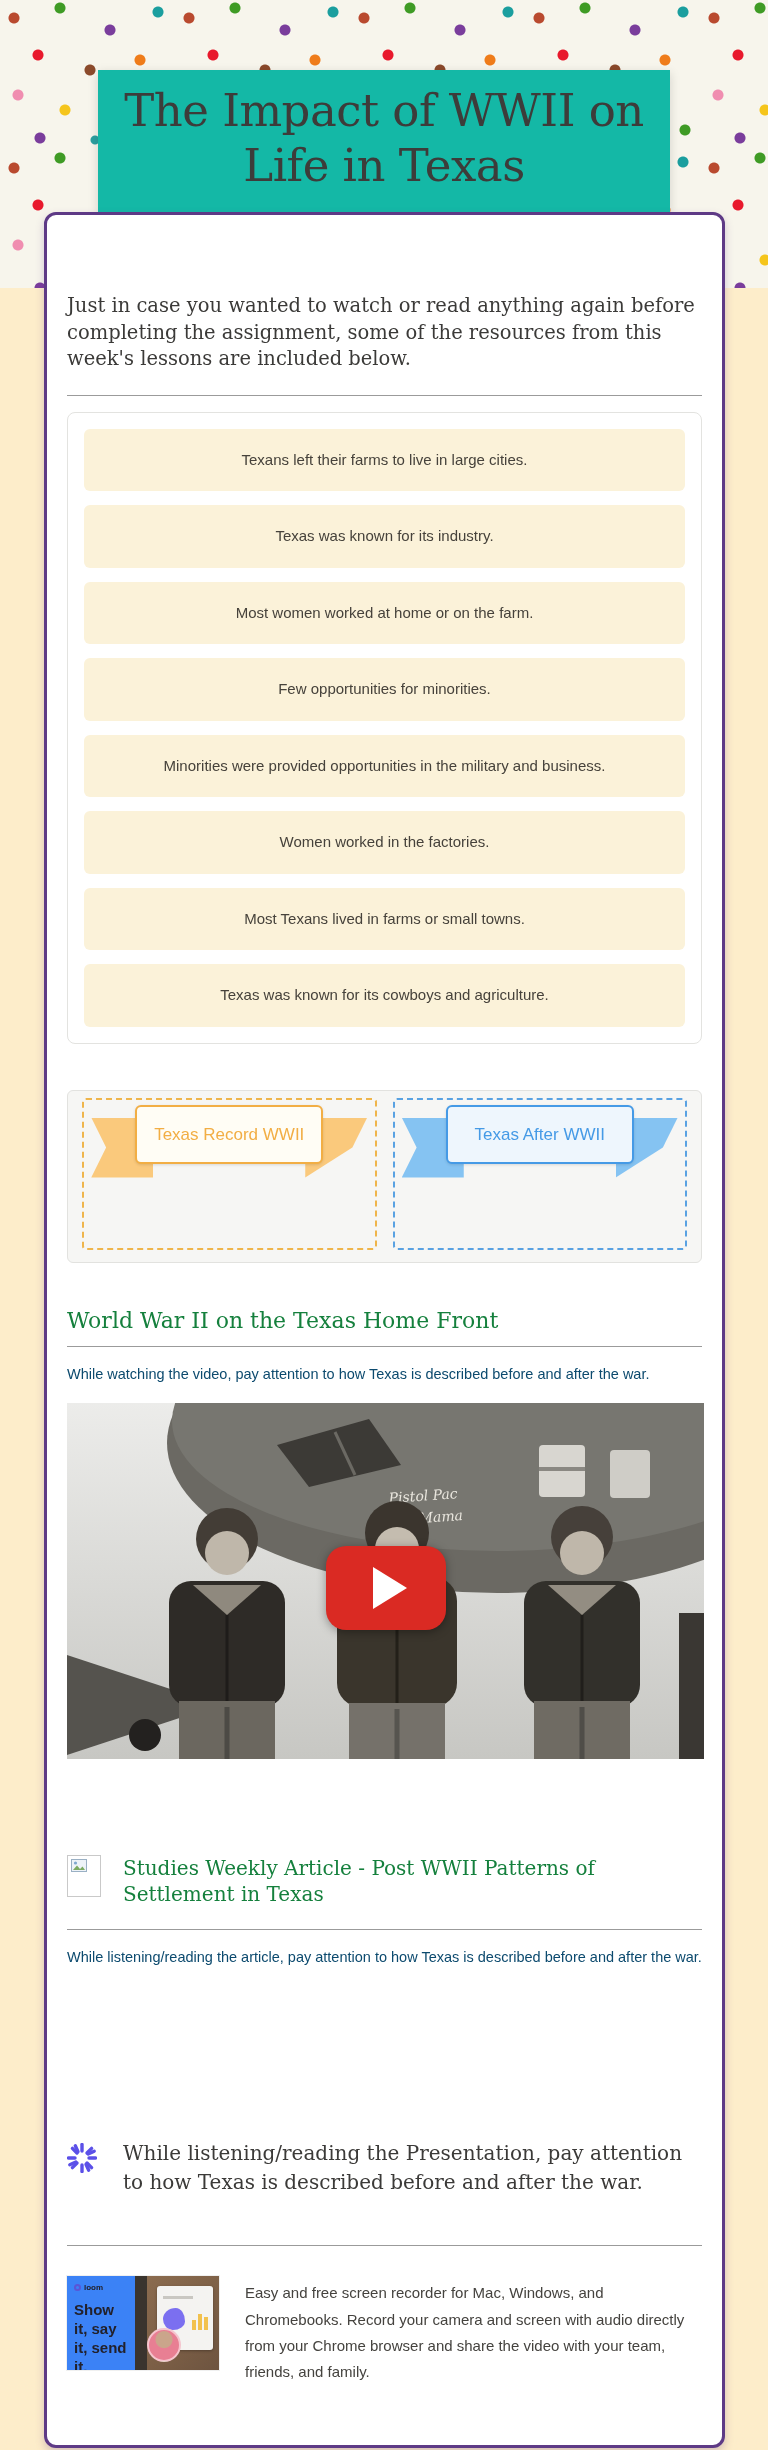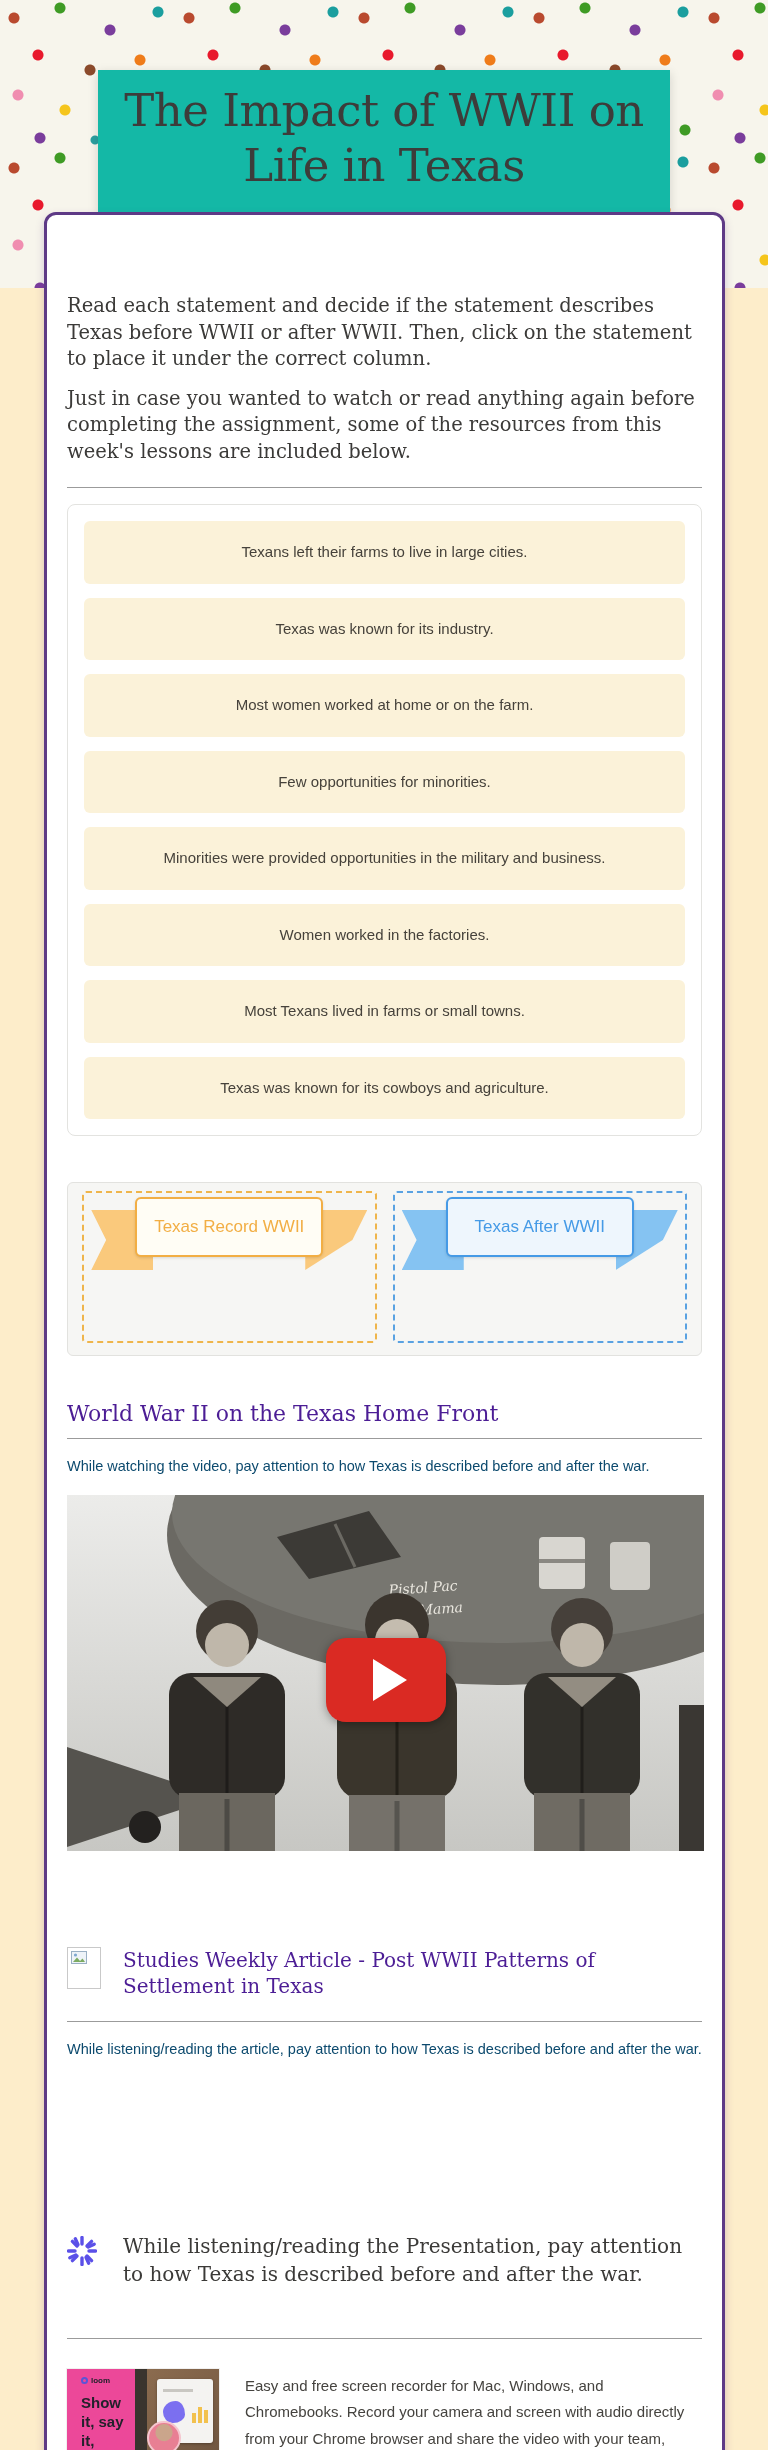"Read each statement and decide" p { html: <p>Read each statement and decide if the statement describes Texas before WWII or after WWII. Then, click on the statement to place it under the correct column.</p> -> none }
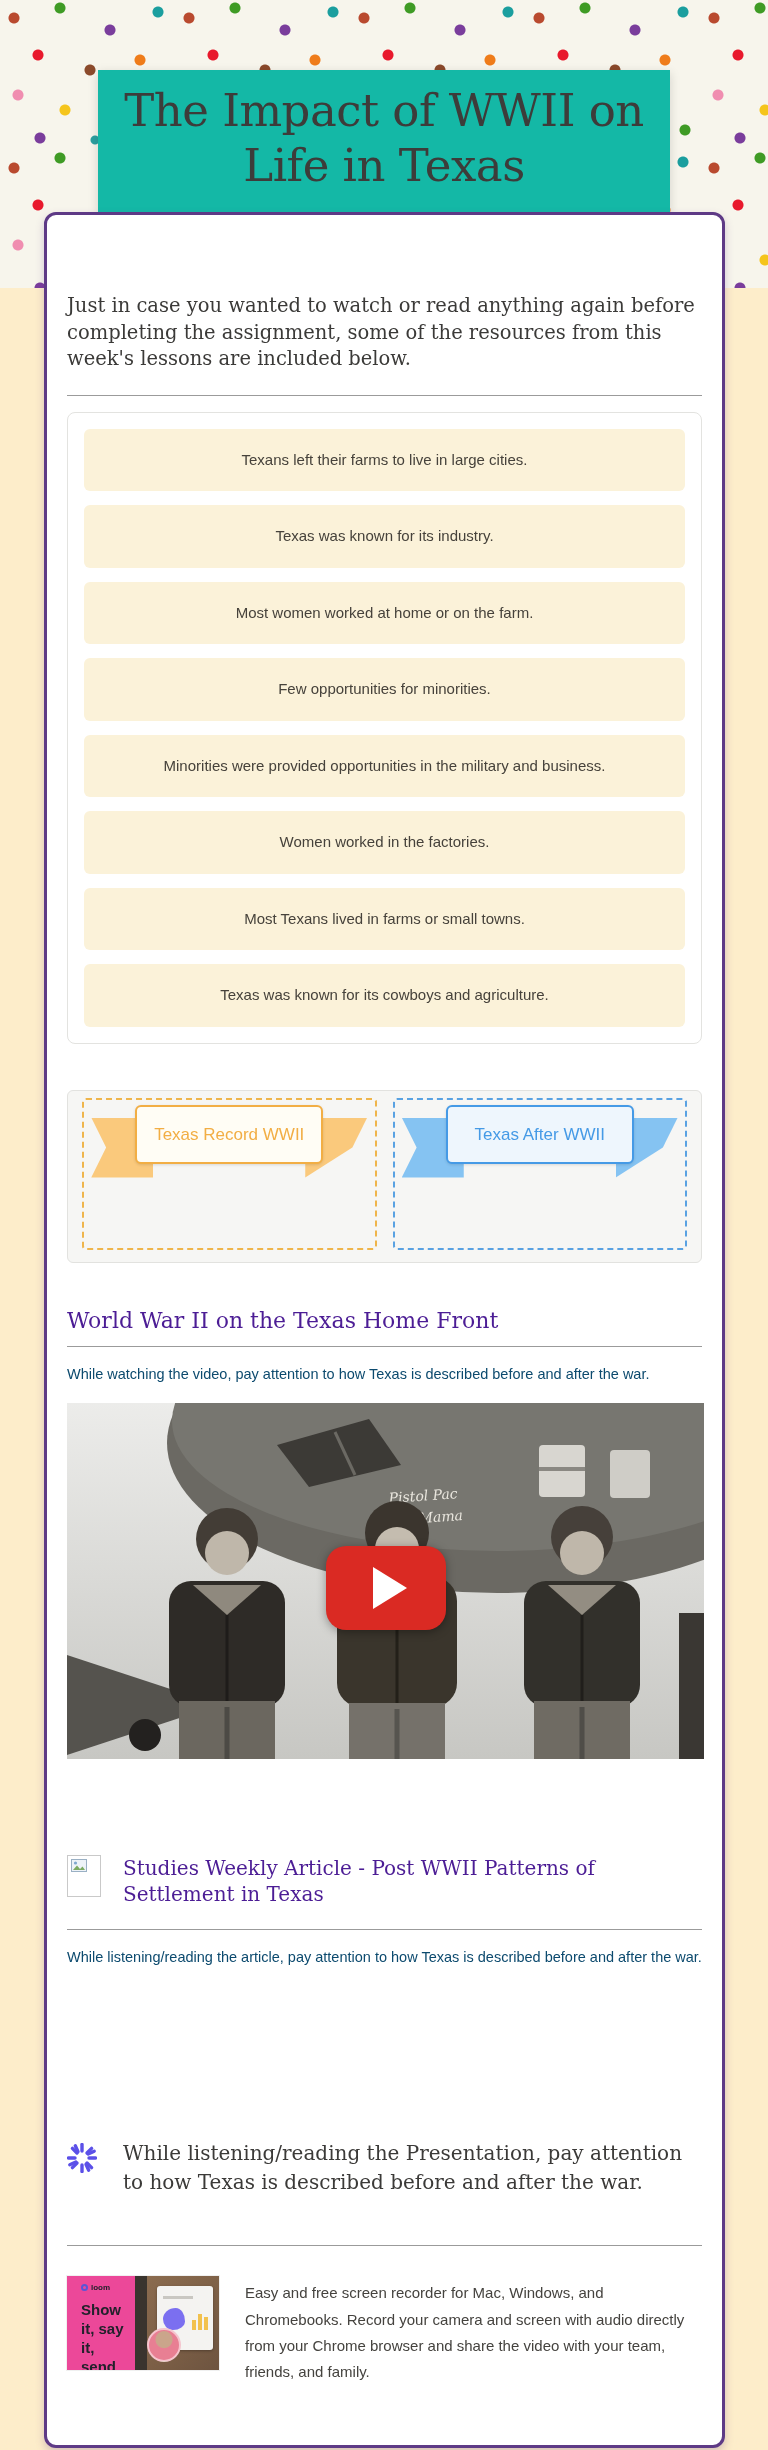"World War II on the" .h2 { color: #4c1d95 -> #15803d }
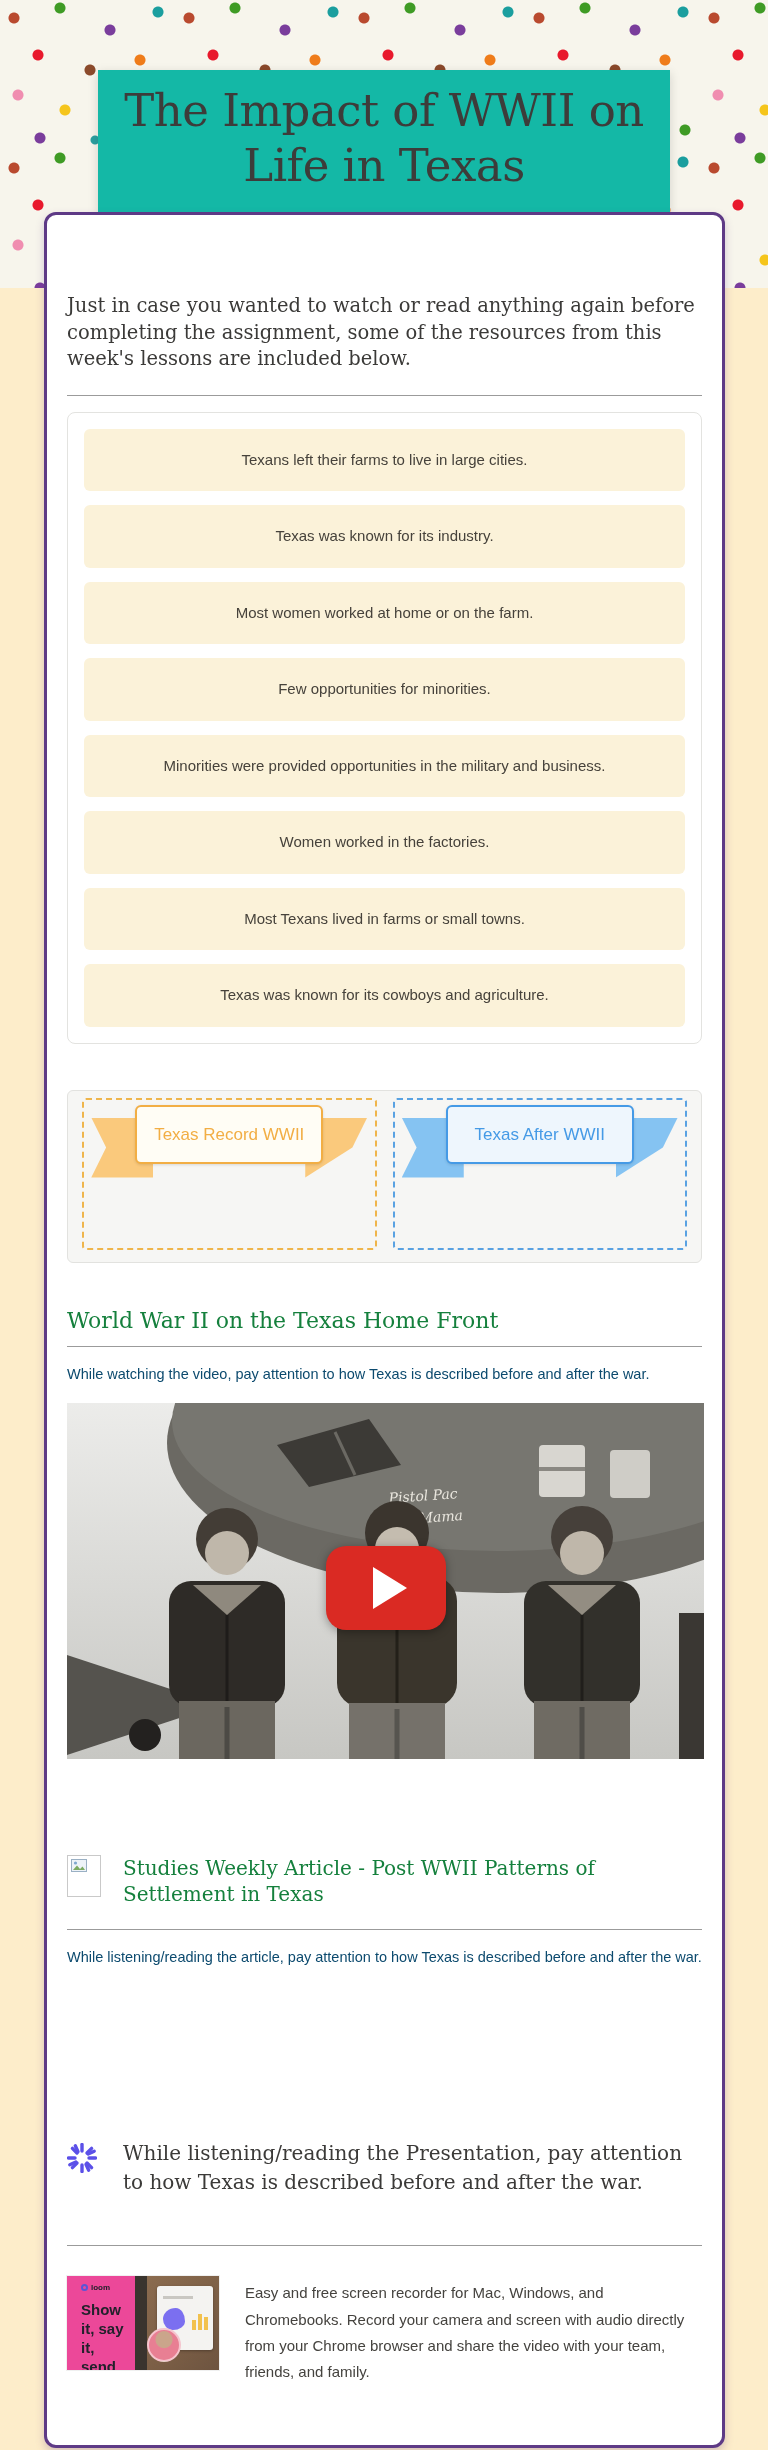"loom" .loom-left { background: #ec4899 -> #3b82f6; padding: 7px 5px 5px 14px -> 7px 5px 5px 7px }
